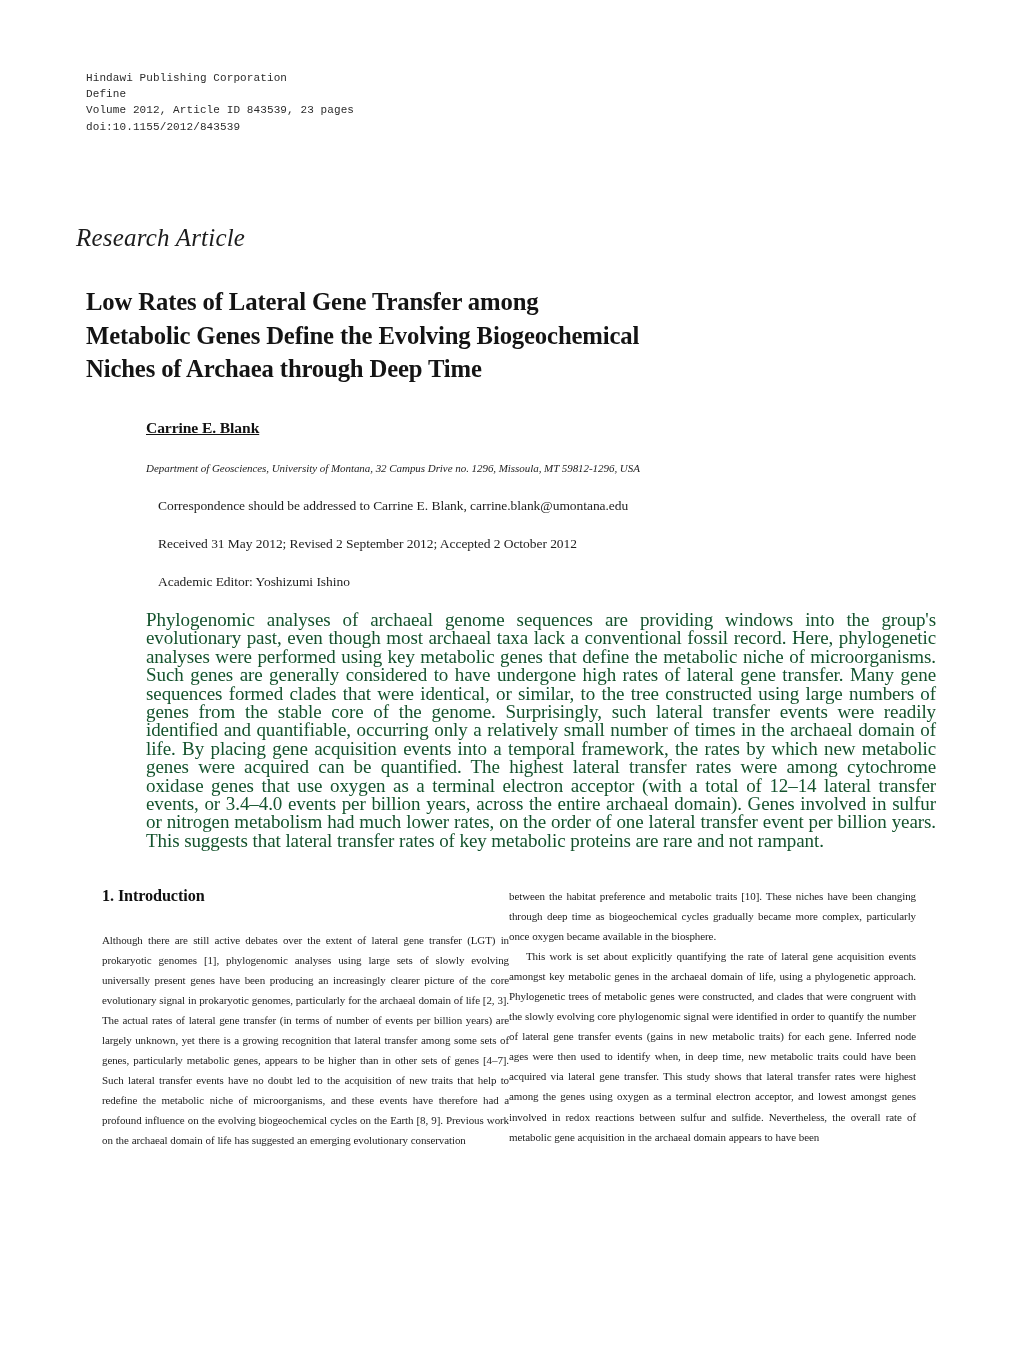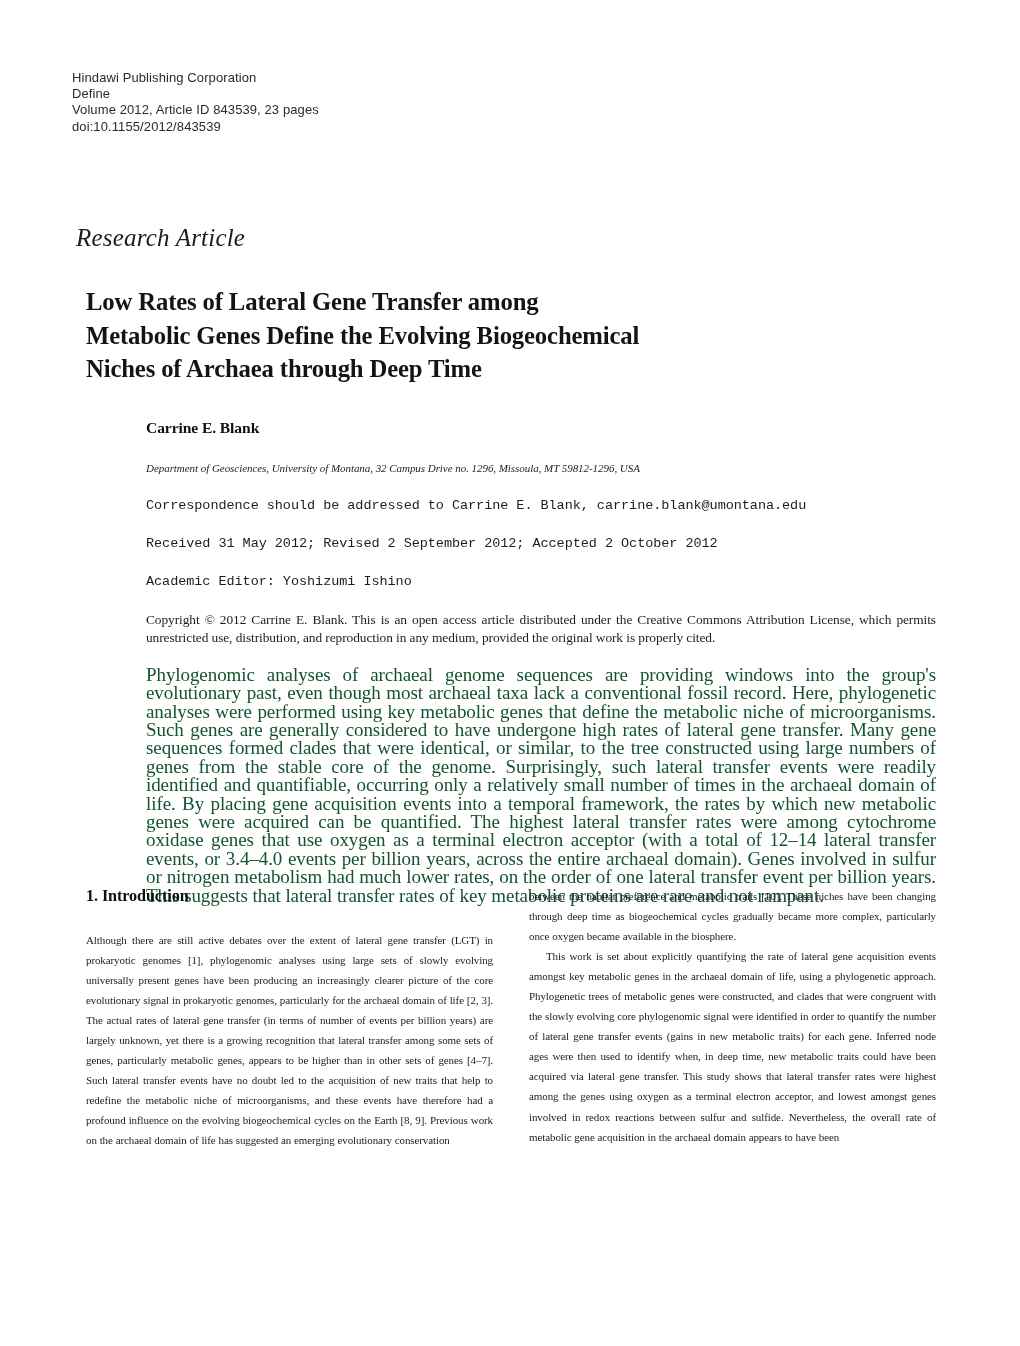"Hindawi Publishing Corporation" .pub-header { font-family: Liberation Sans, sans-serif -> Liberation Mono, monospace; font-size: 13px -> 11px; left: 72px -> 86px }
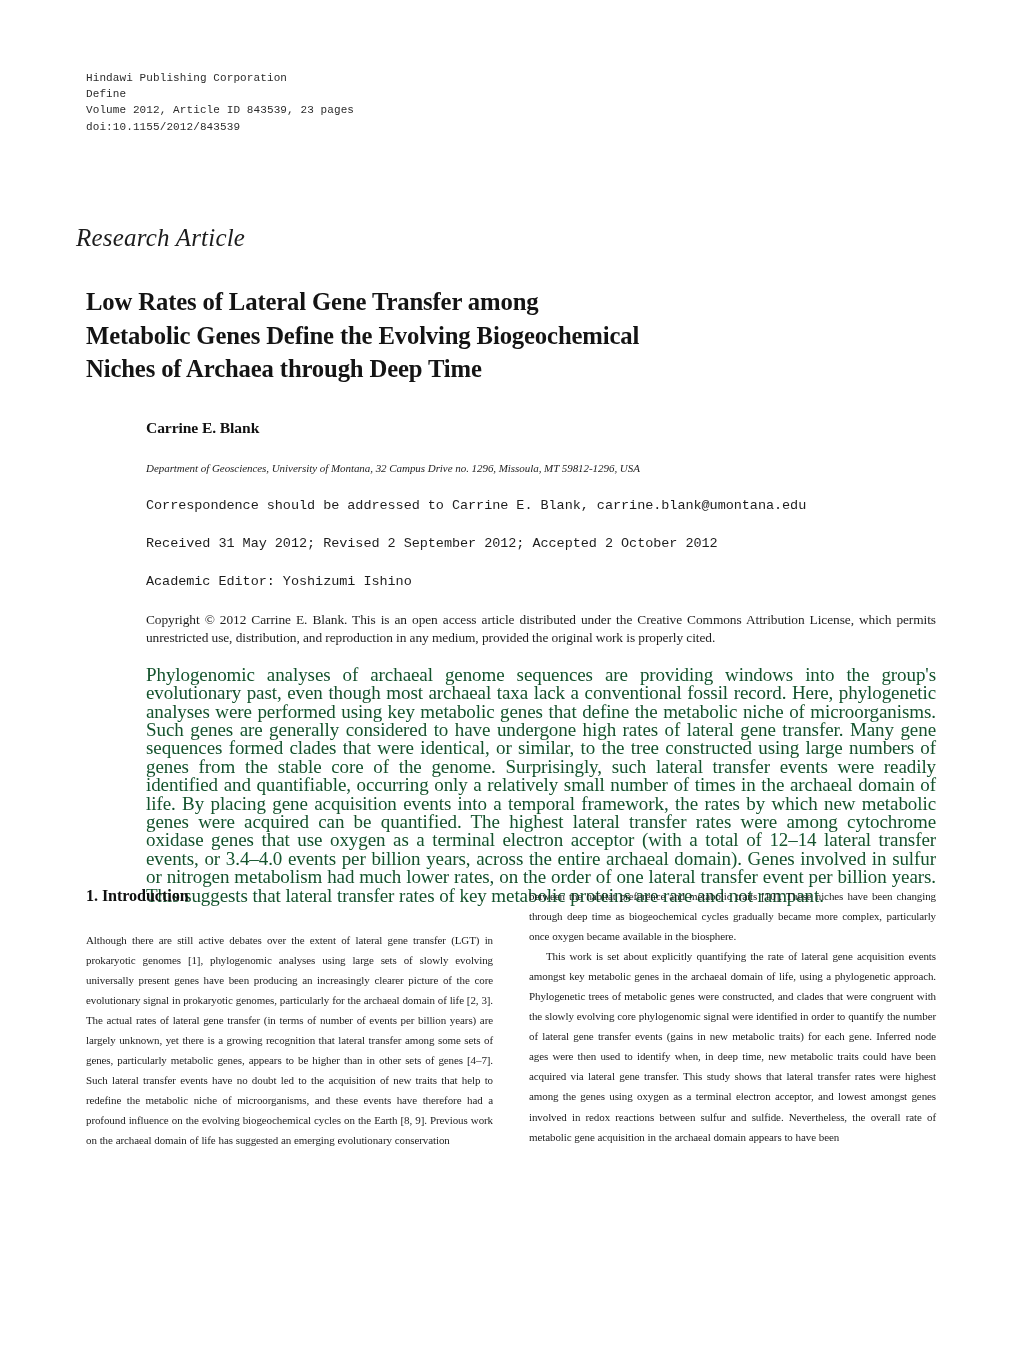"Carrine E. Blank" .author-name { text-decoration: none -> underline }
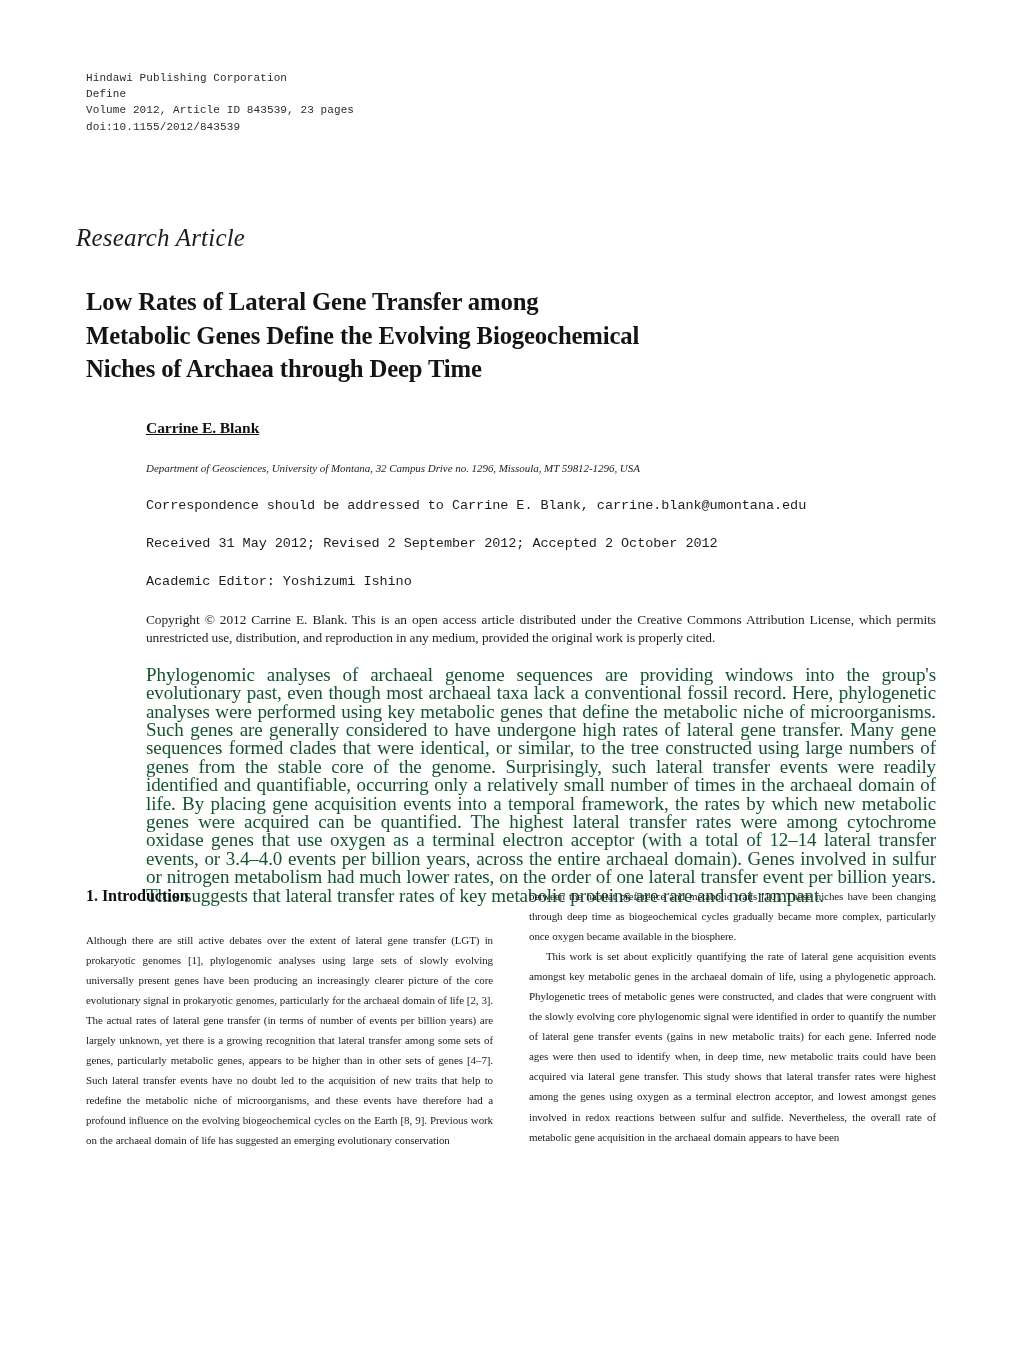"Correspondence should be addressed to" .meta-line { font-family: Liberation Mono, monospace -> Liberation Serif, serif; margin: 0 0 20px 0 -> 0 0 20px 12px }
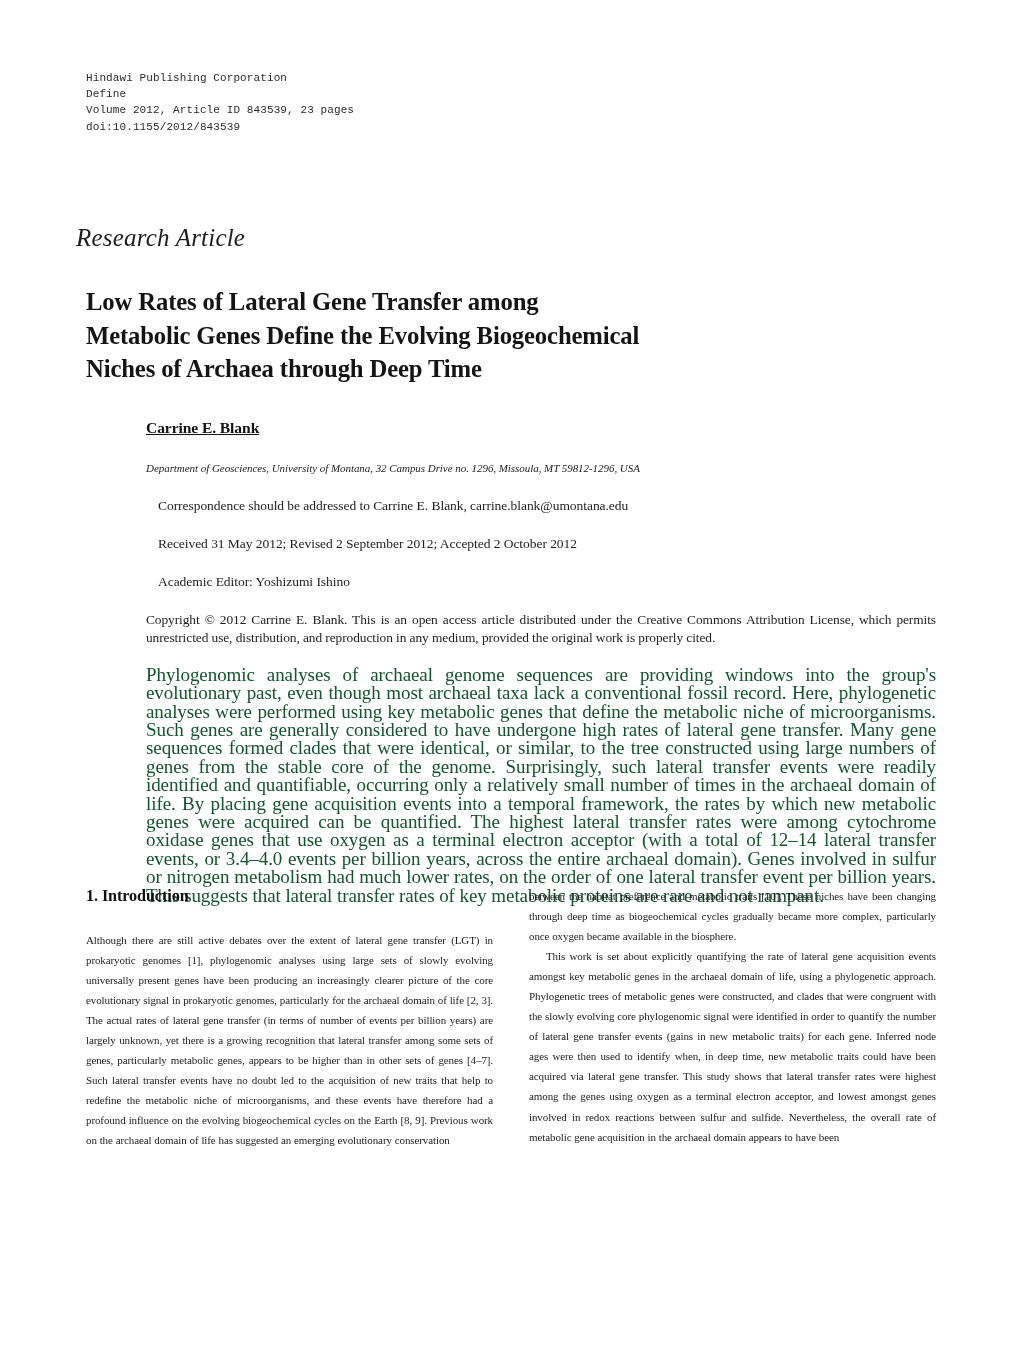"Copyright © 2012 Carrine E." p.copyright { html: <p>Copyright © 2012 Carrine E. Blank. This is an open access article distributed under the Creative Commons Attribution License, which permits unrestricted use, distribution, and reproduction in any medium, provided the original work is properly cited.</p> -> none }
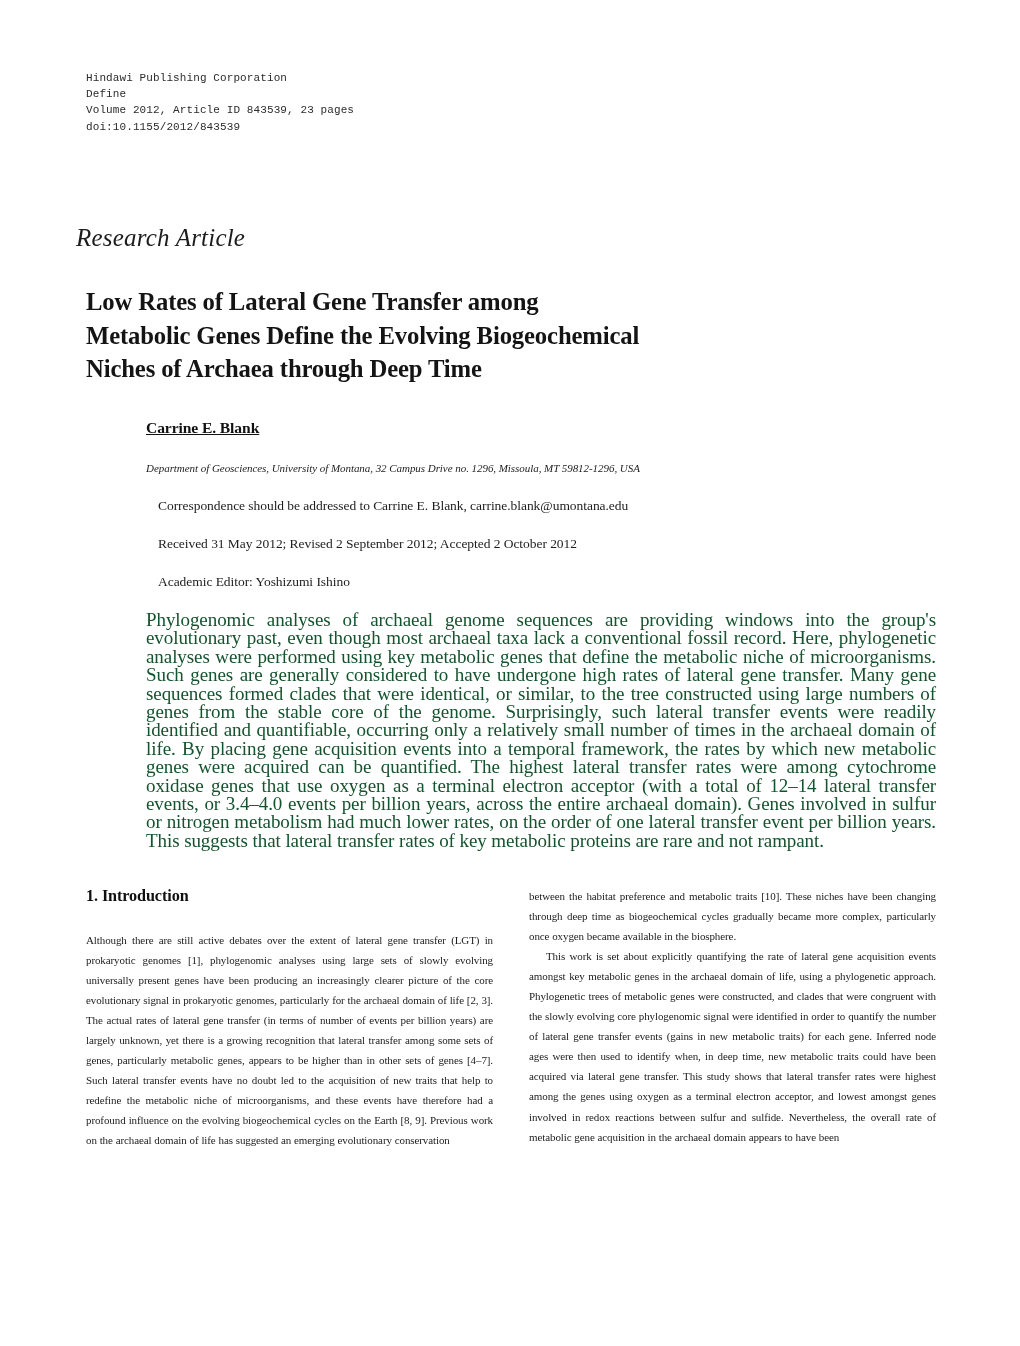"1. Introduction" .body-cols { justify-content: space-between -> flex-start; left: 86px -> 102px }
